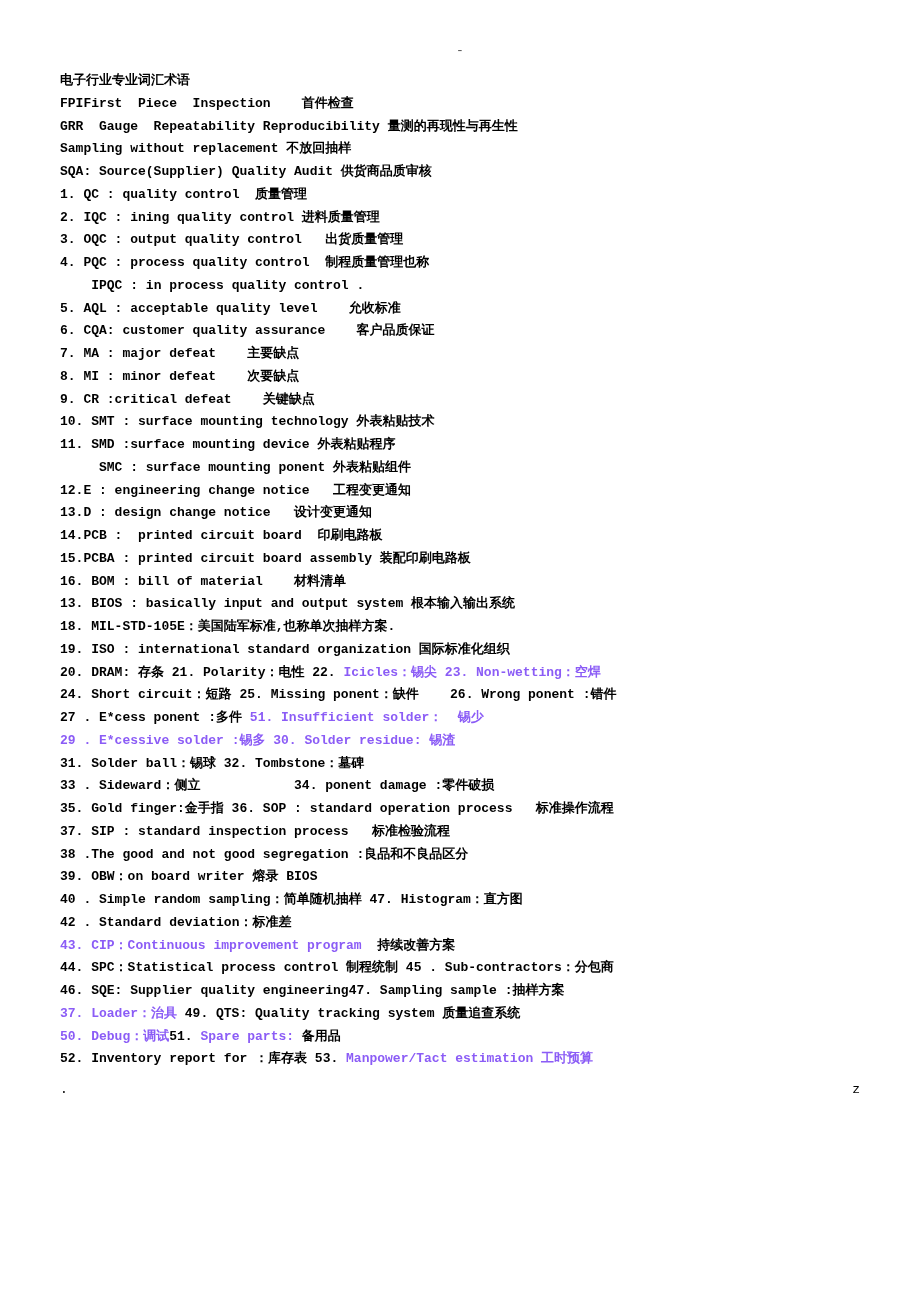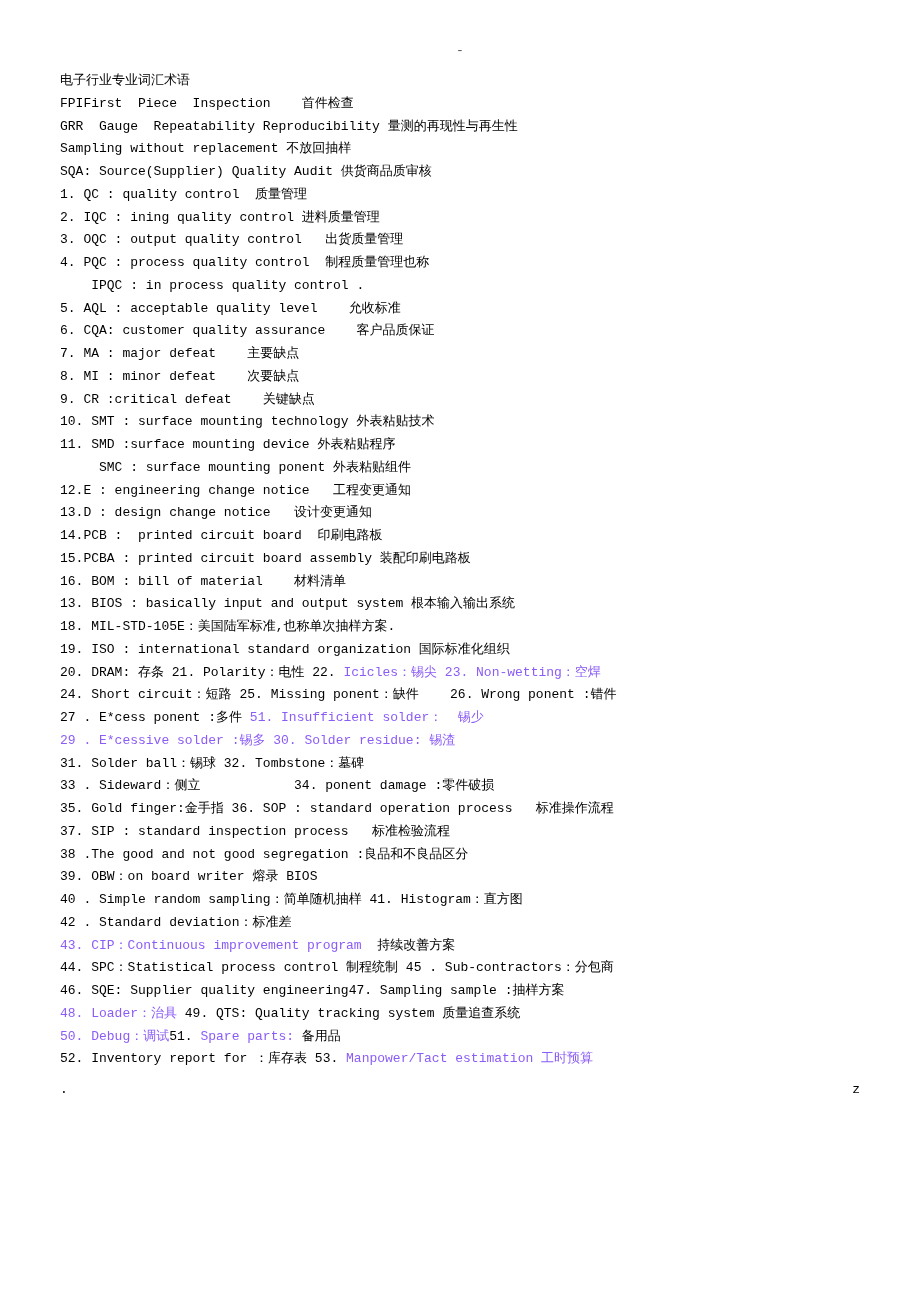"电子行业专业词汇术语" .content-block { font-weight: none -> bold }
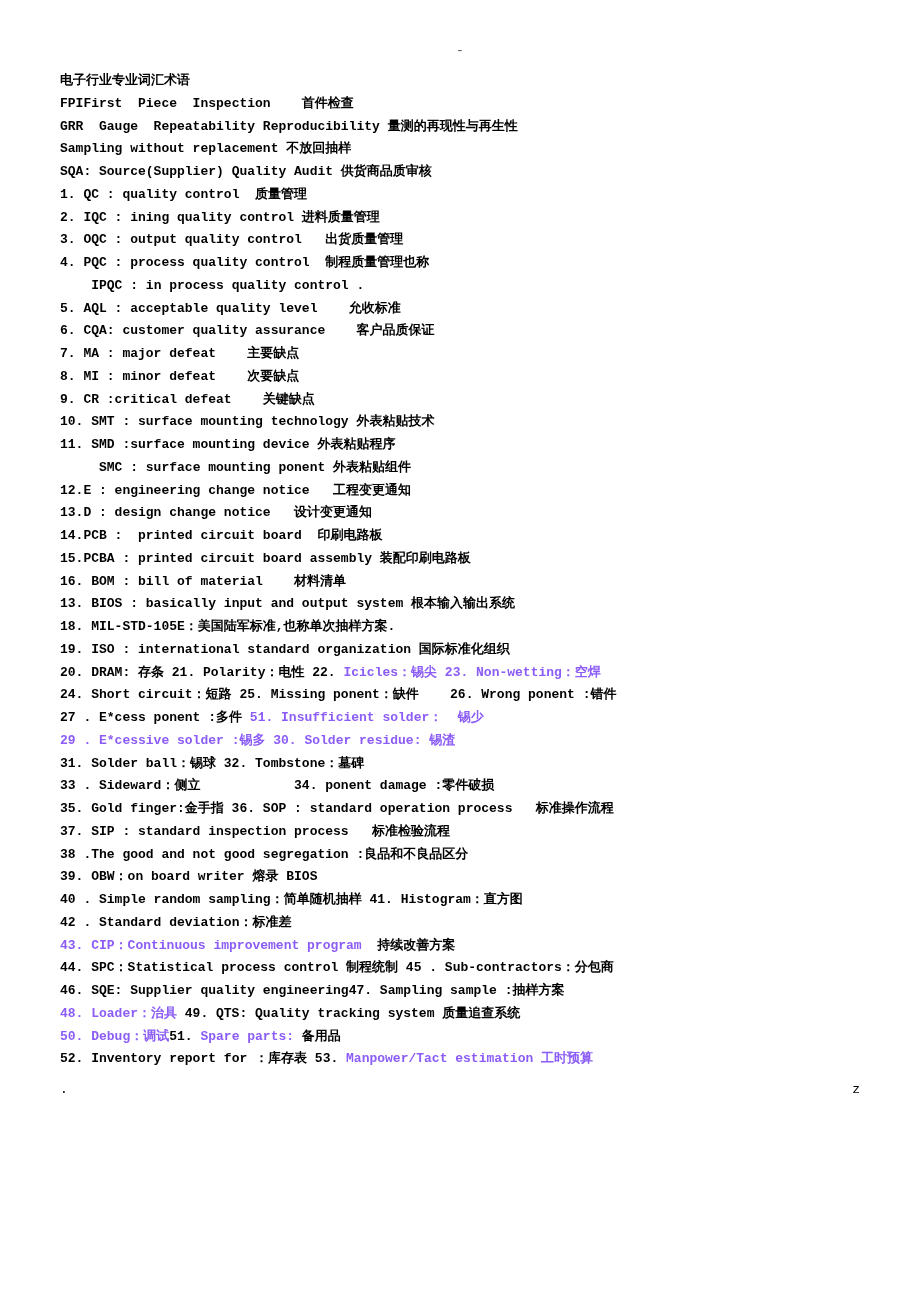"40 . Simple random sampling：简单随机抽样" span.line { text: 41 -> 47 }
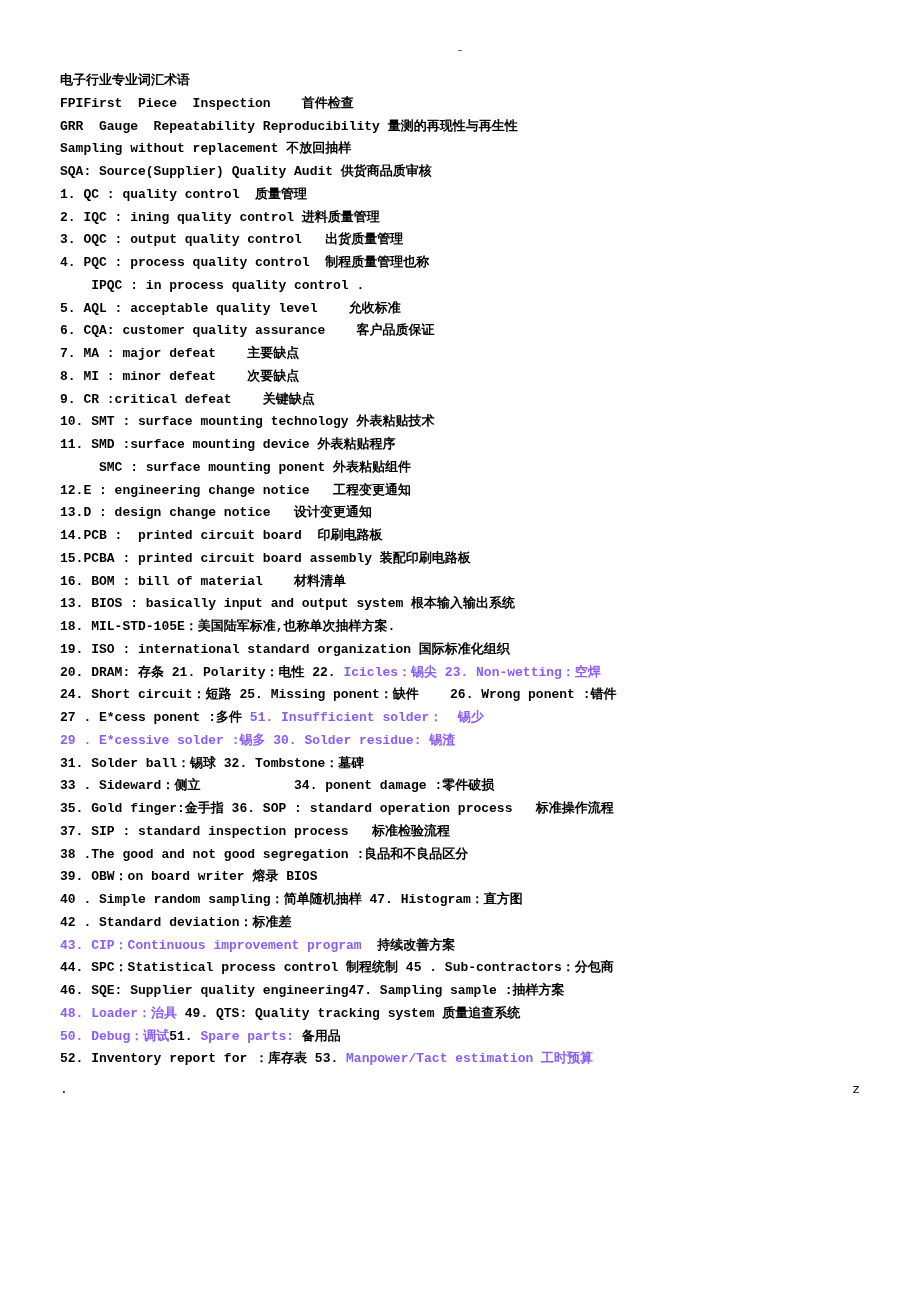"48. Loader：治具" span.red { text: 48 -> 37 }
